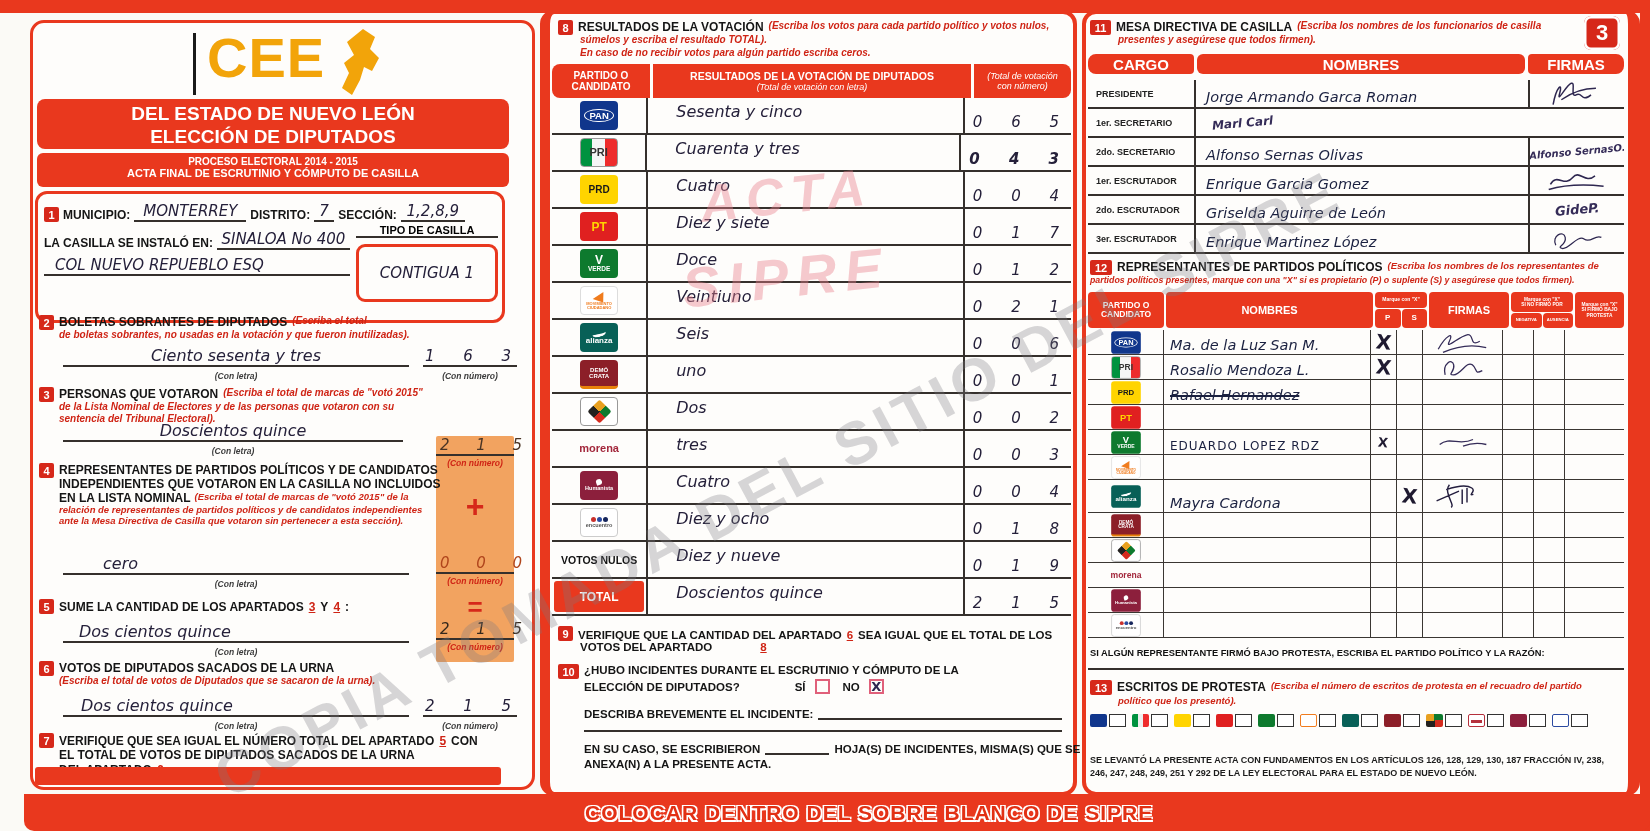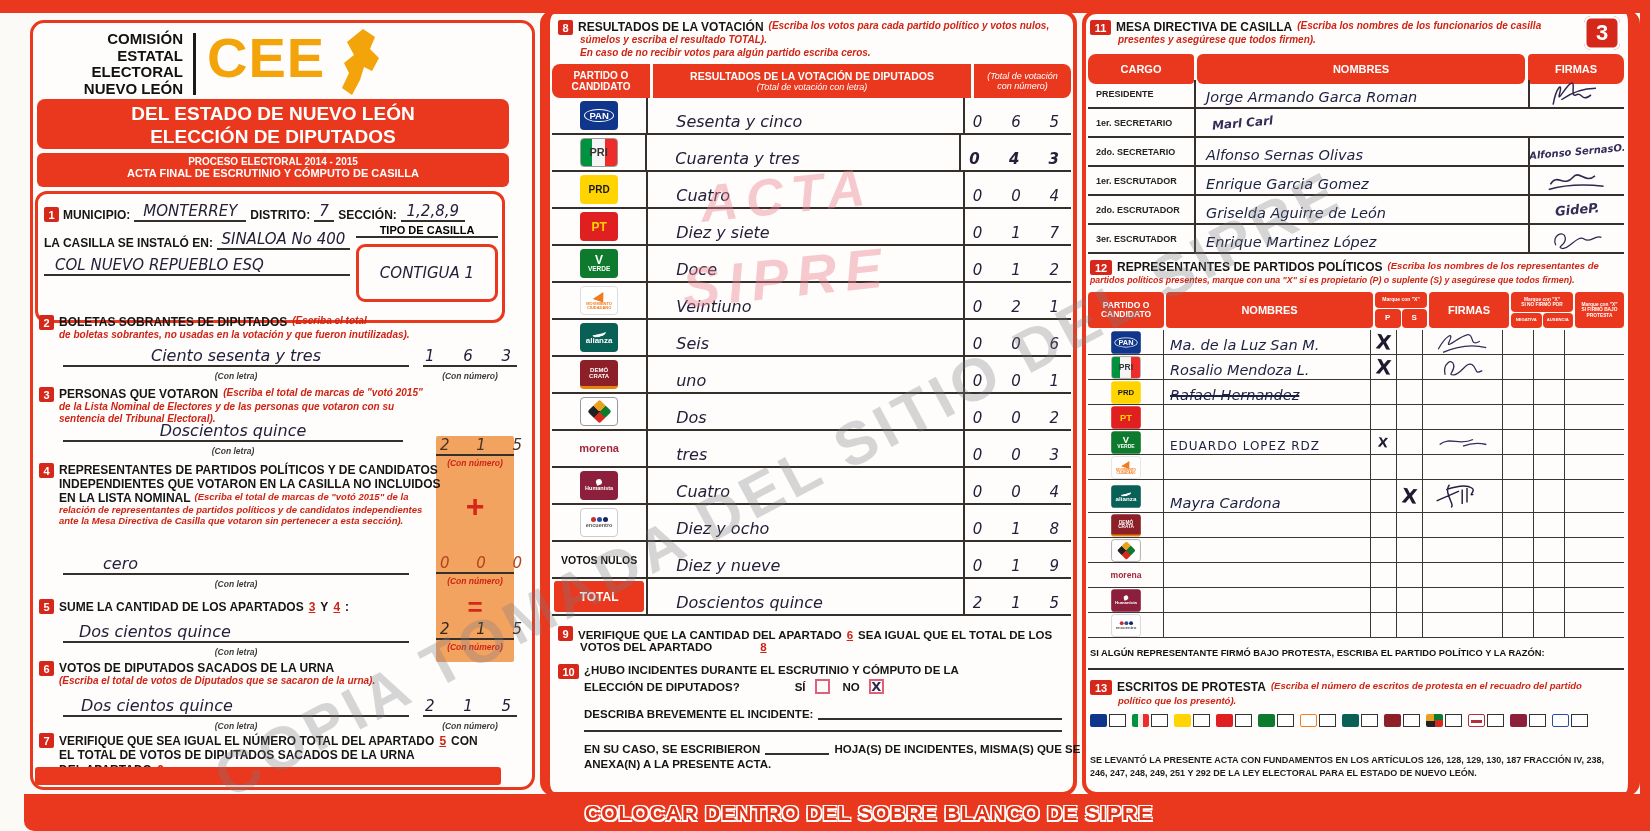"COMISIÓN" div.abs { html: <div> <div>COMISIÓN</div> <div>ESTATAL</div> <div>ELECTORAL</div> <div>NUEVO LEÓN</div> </div> -> none }
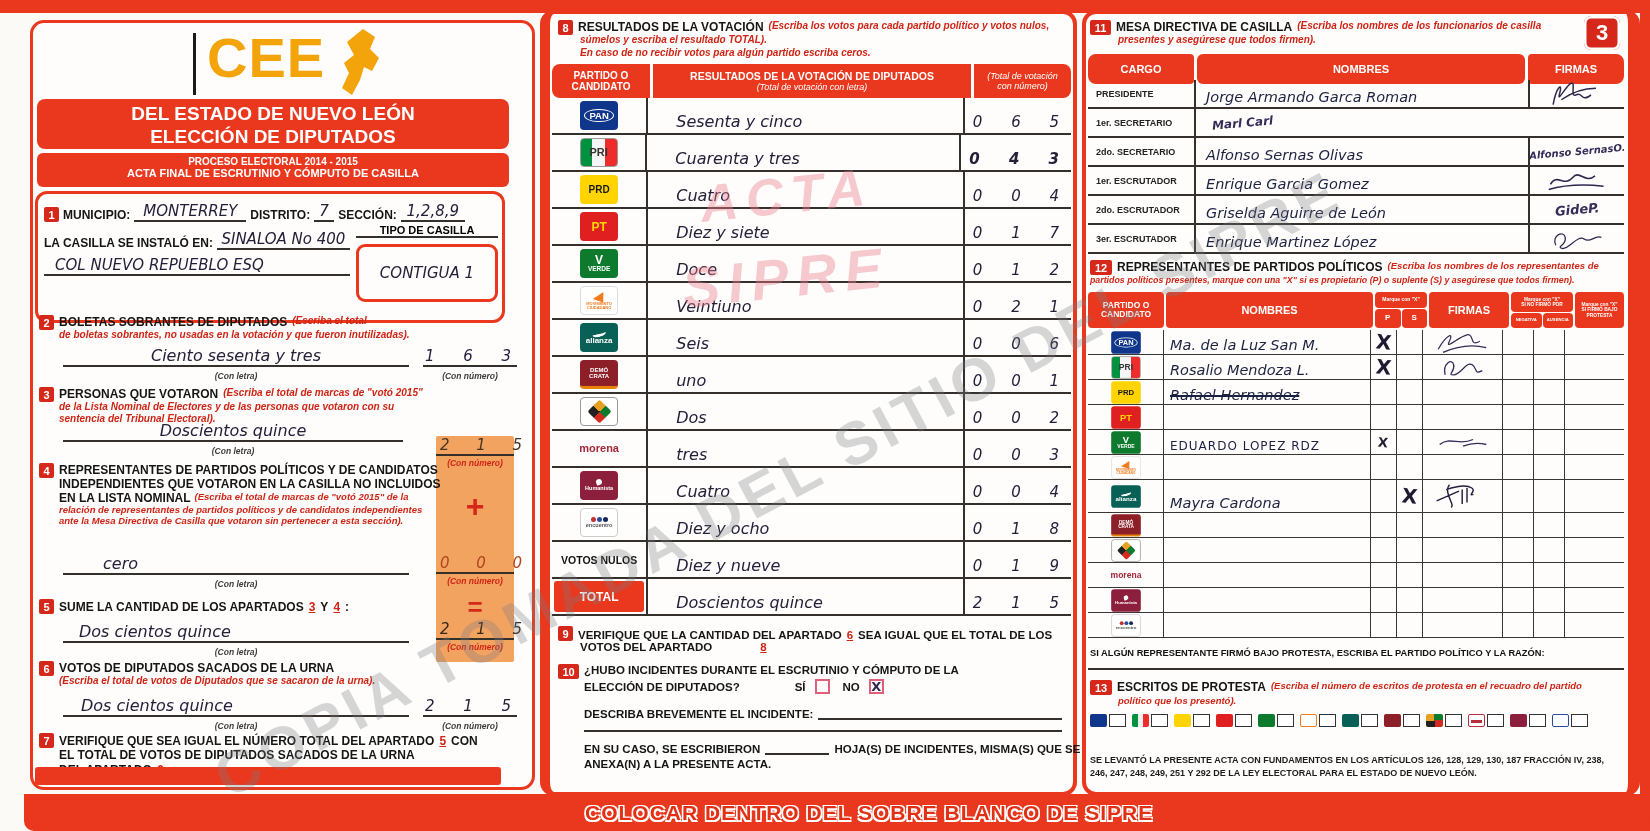"CARGO" .t11h .hc { font-size: 11px -> 15px; height: 30px -> 20px }
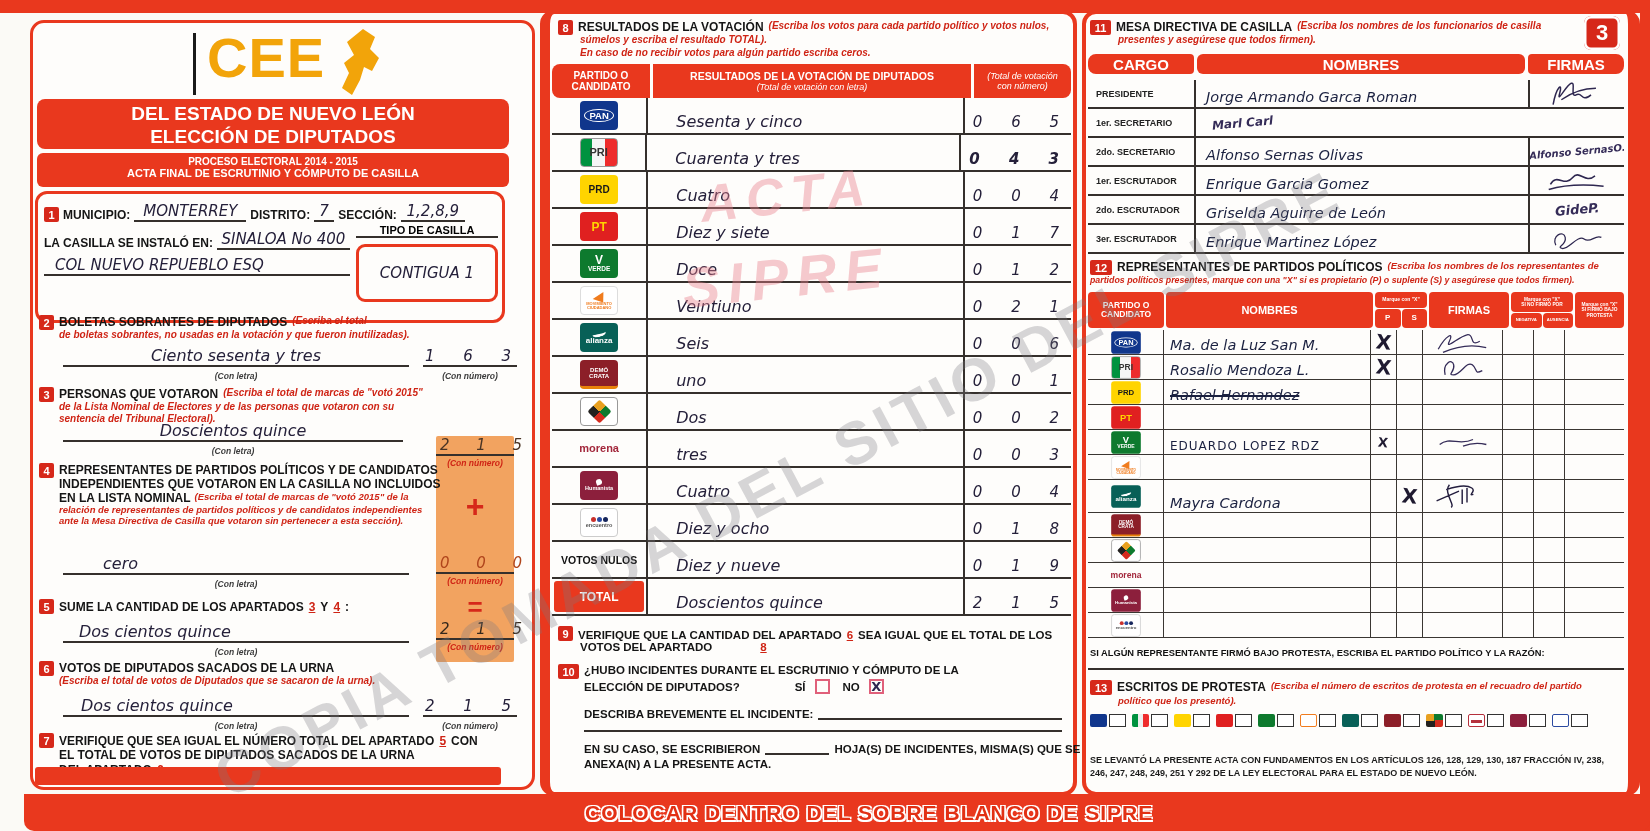"Sesenta y cinco" .t8c2 { padding: 0 0 2px 28px -> 0 0 12px 28px }
